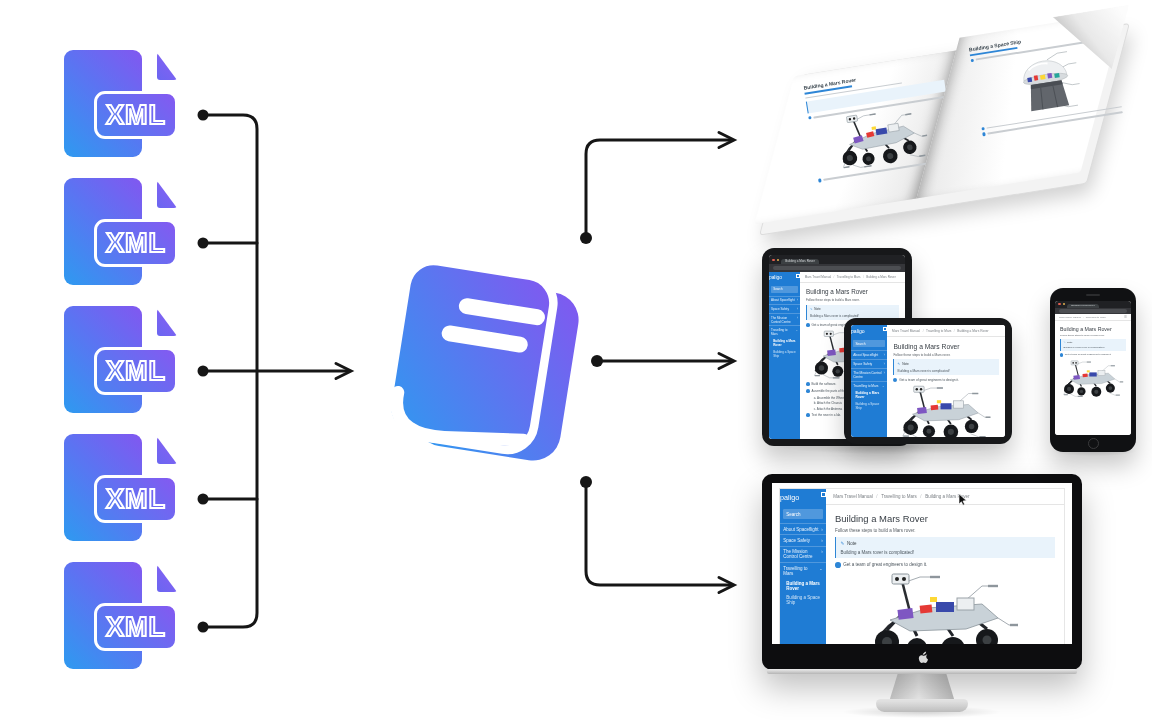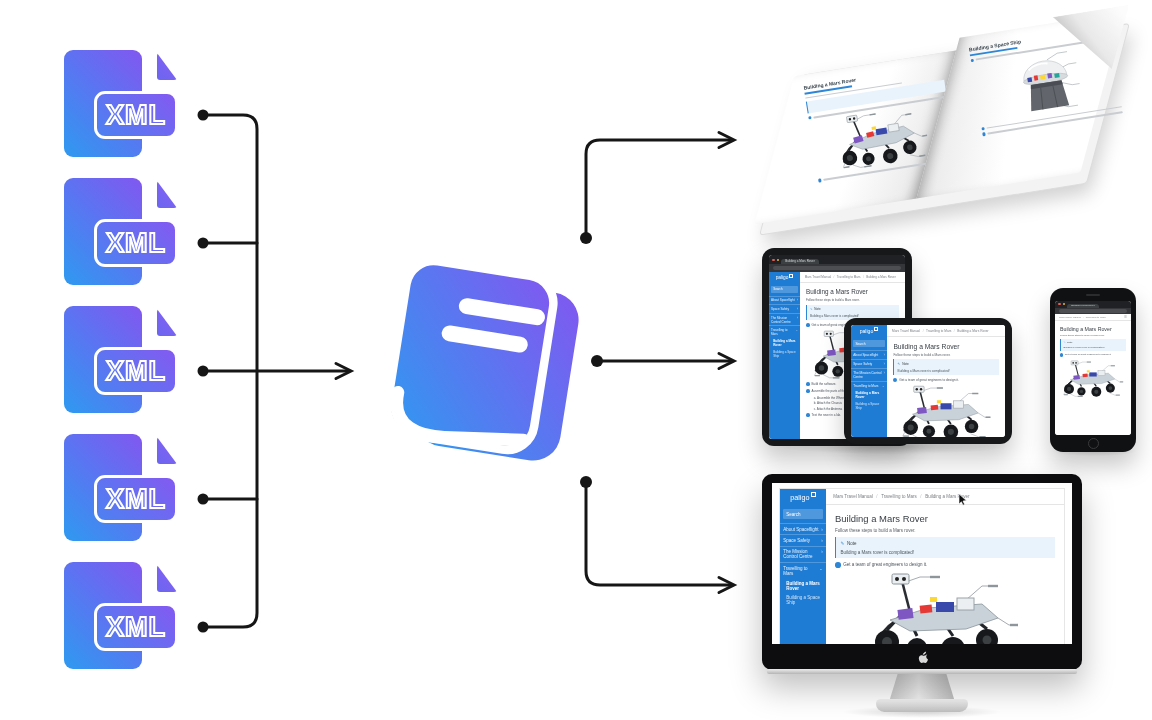"paligo" .dp-logo { justify-content: center -> space-between }
